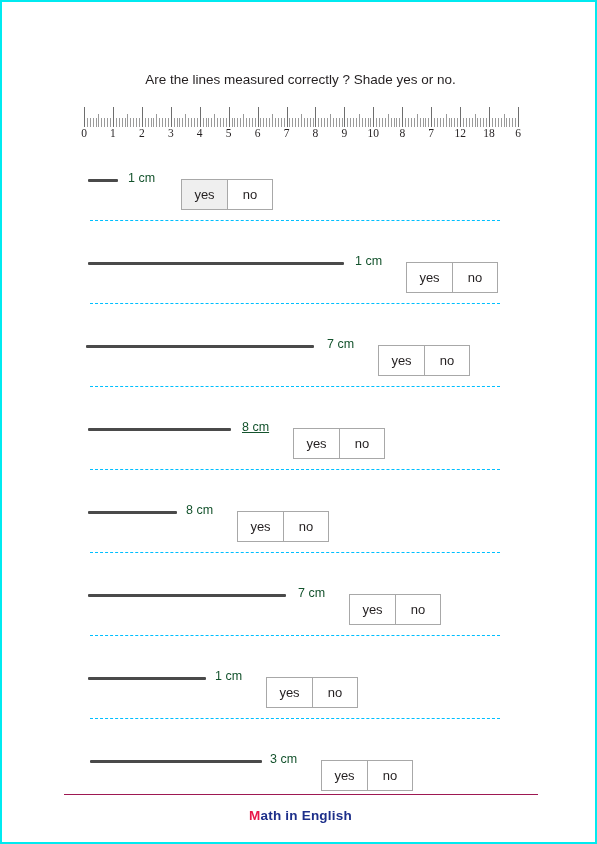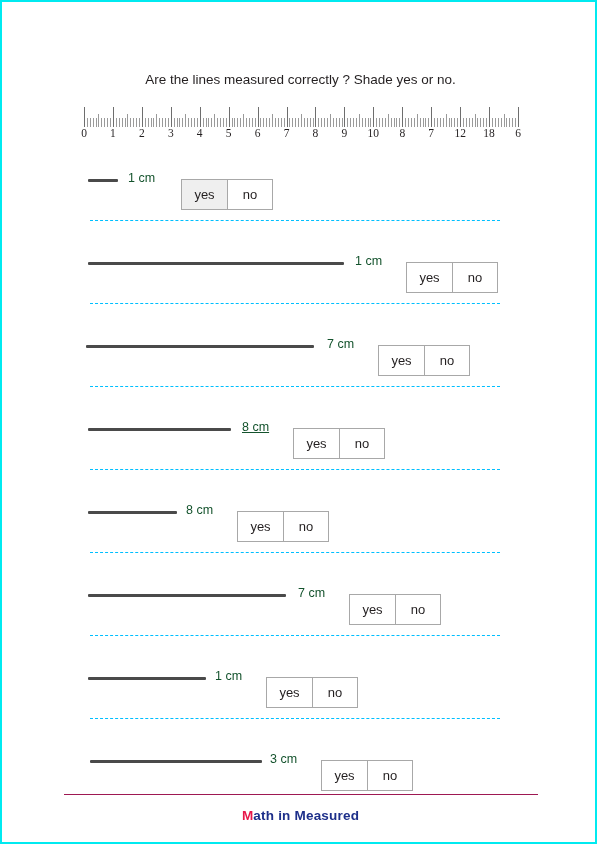"ath in Measured" span.logo-rest { text: Measured -> English }
